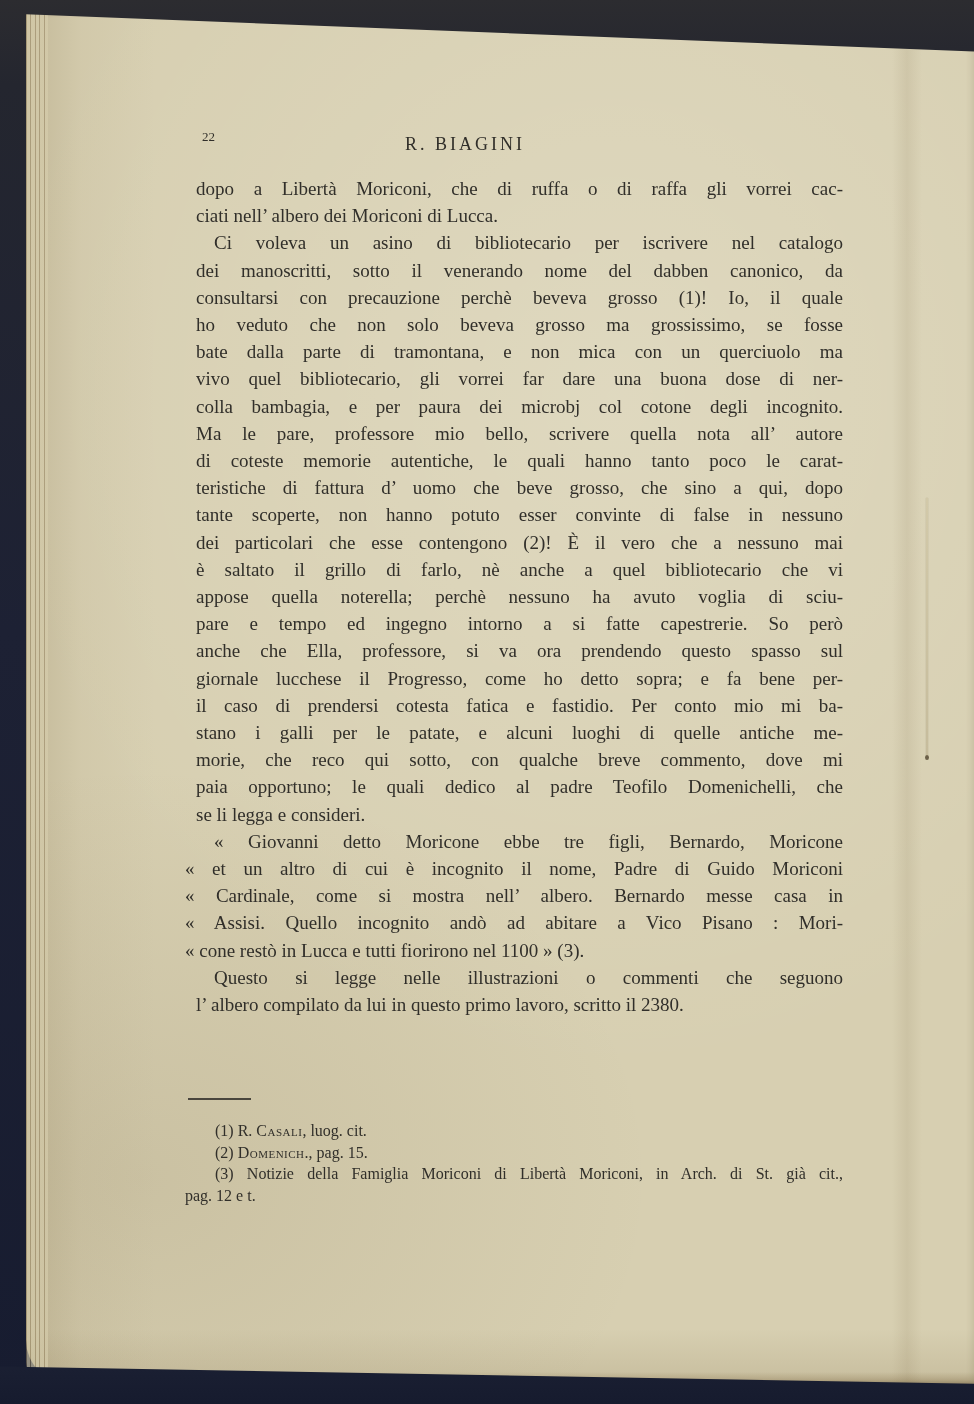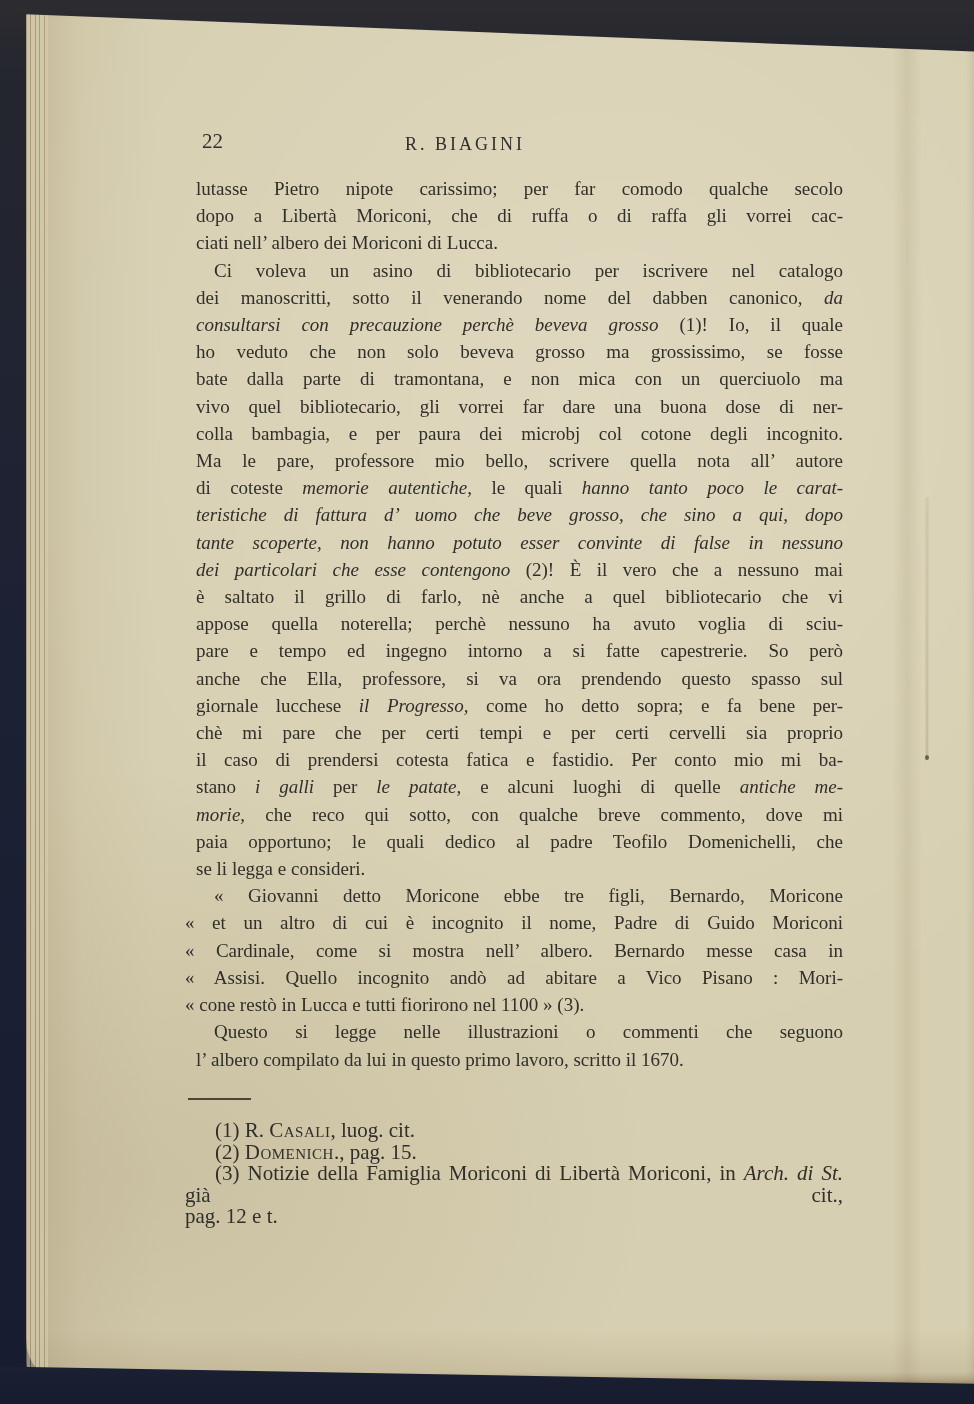"22" .pagenum { font-size: 21px -> 13px }
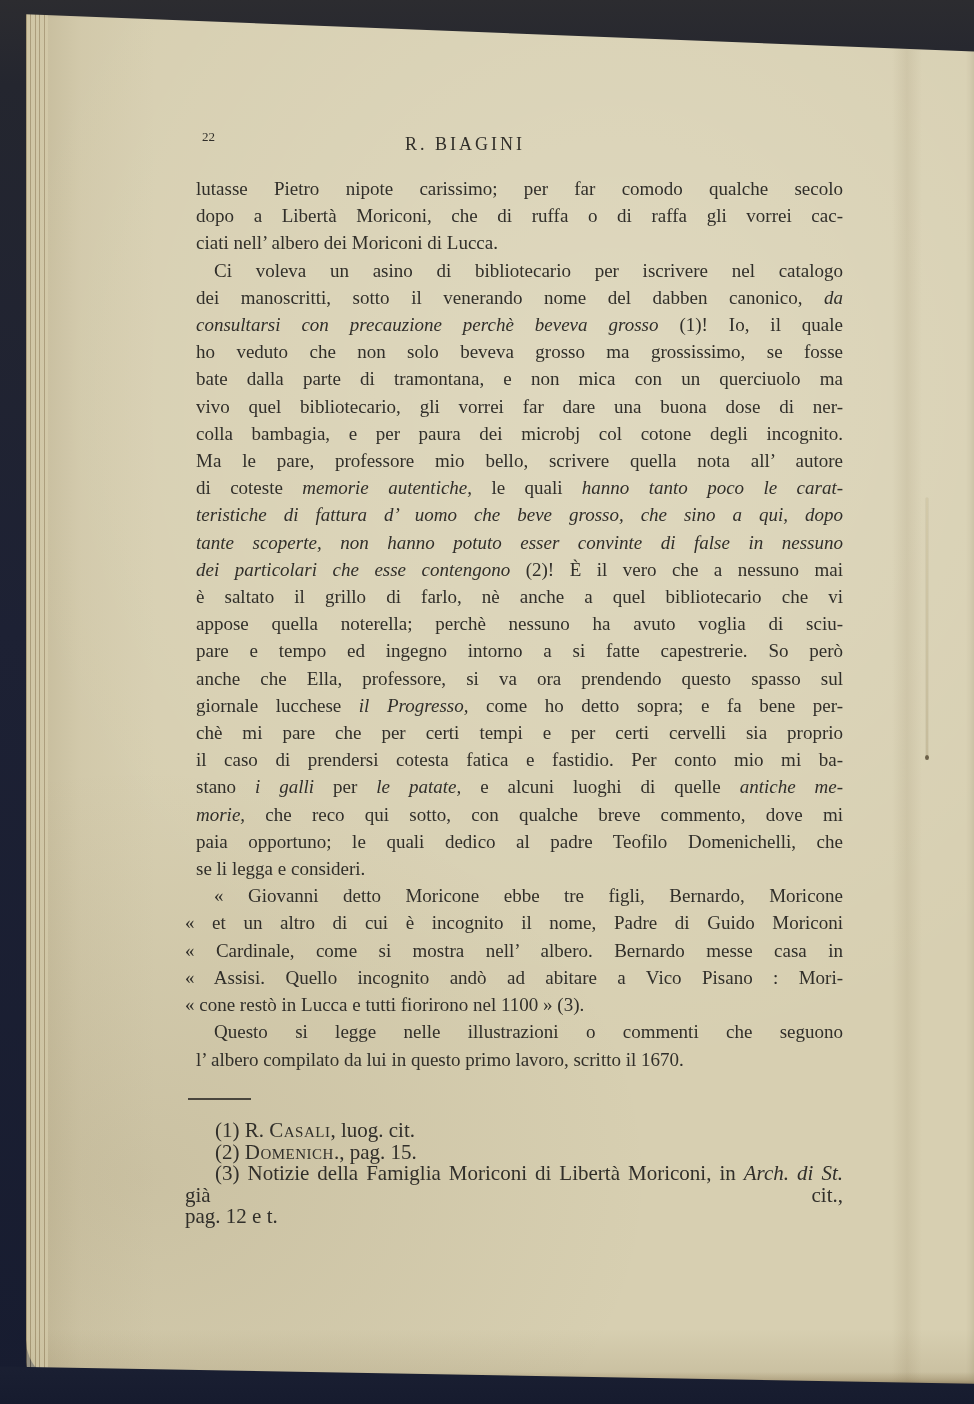"lutasse Pietro nipote carissimo; per" div.tl { html: <div><span>lutasse Pietro nipote carissimo; per far comodo qualche secolo</span></div> -> none }
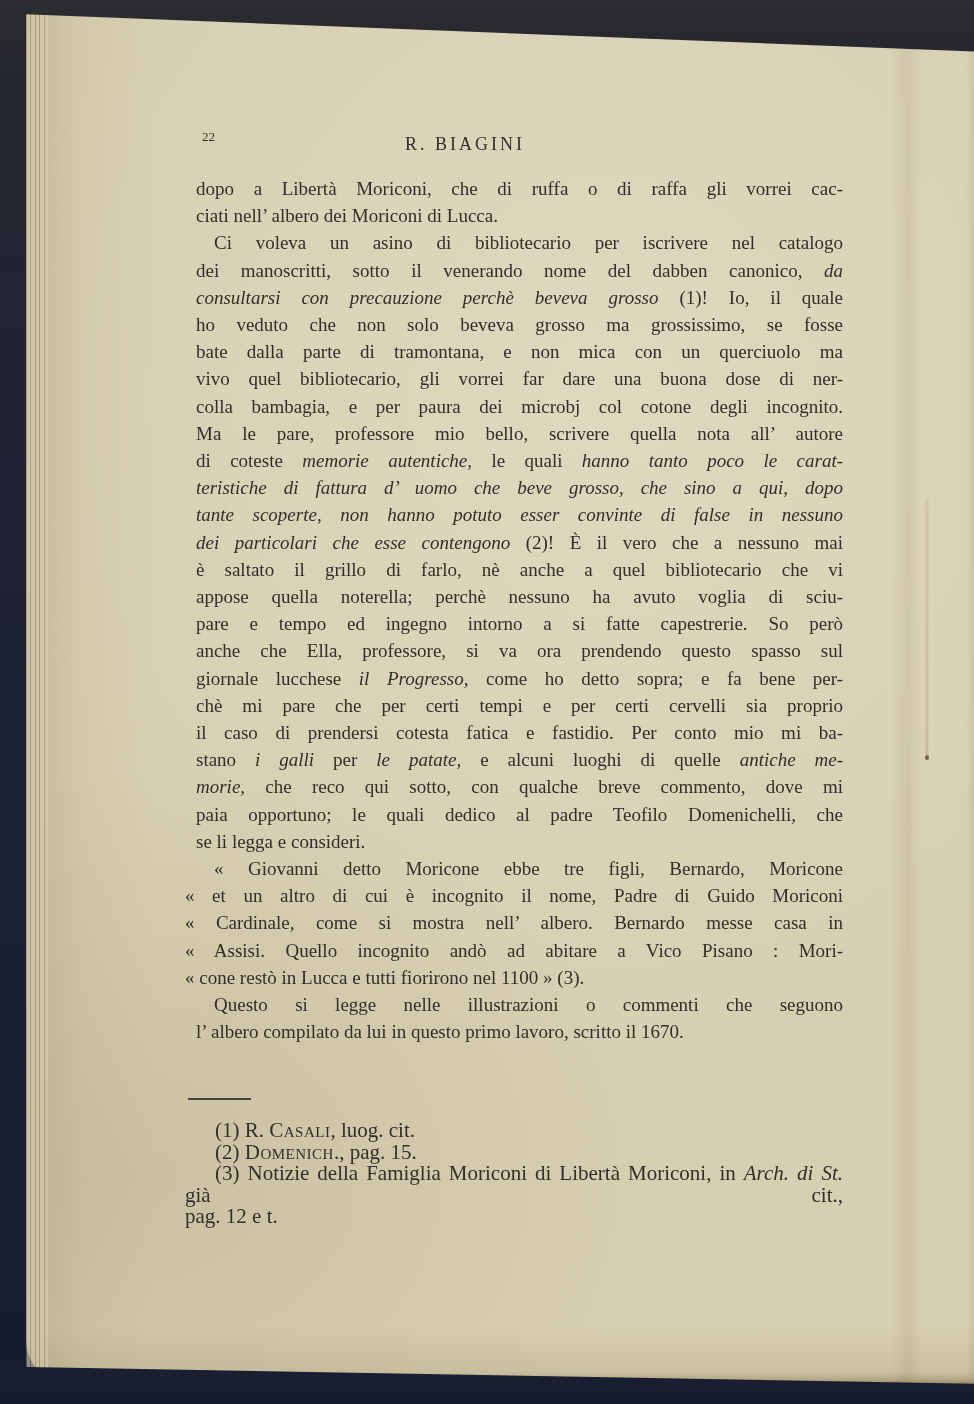"da" .i { font-style: italic -> none }
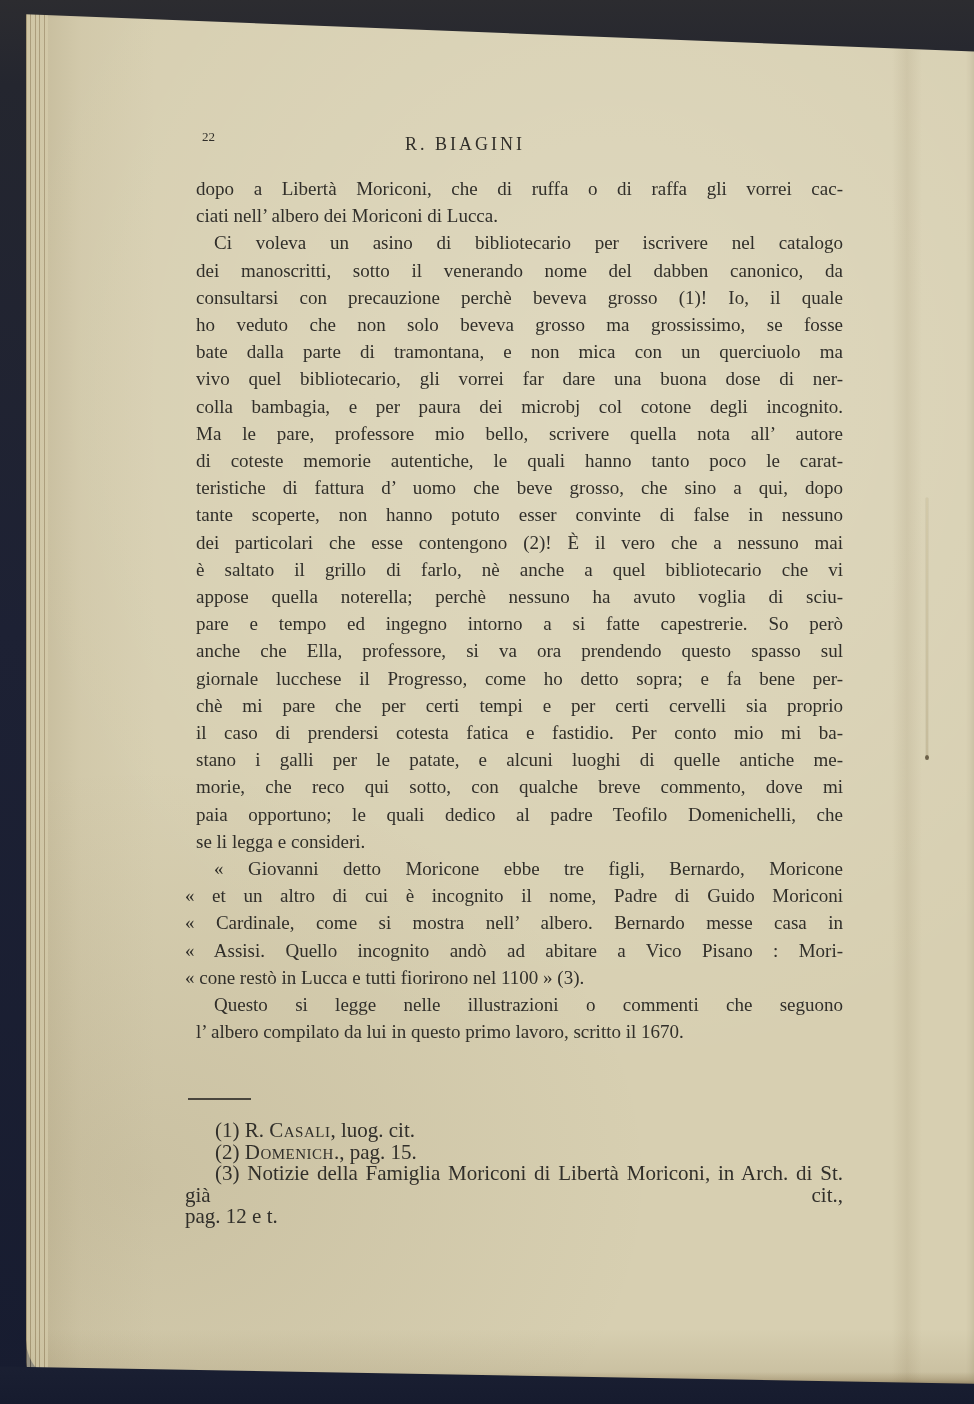"chè mi pare che per" div.tl { html: <div><span>chè mi pare che per certi tempi e per certi cervelli sia proprio</span></div> -> none }
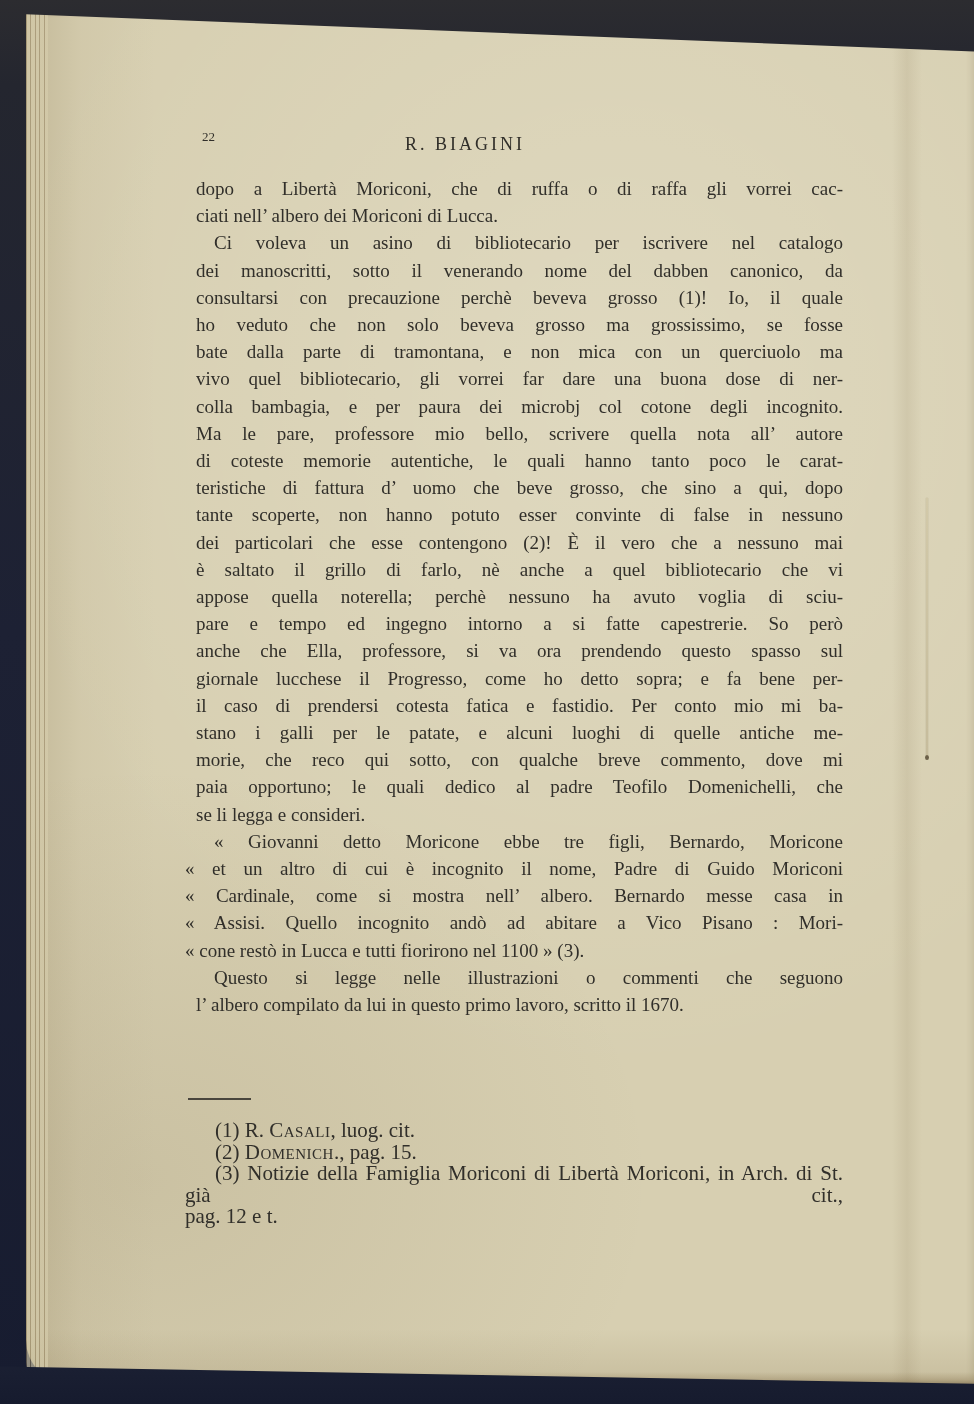"l’ albero compilato da lui" span { text: 1670 -> 2380 }
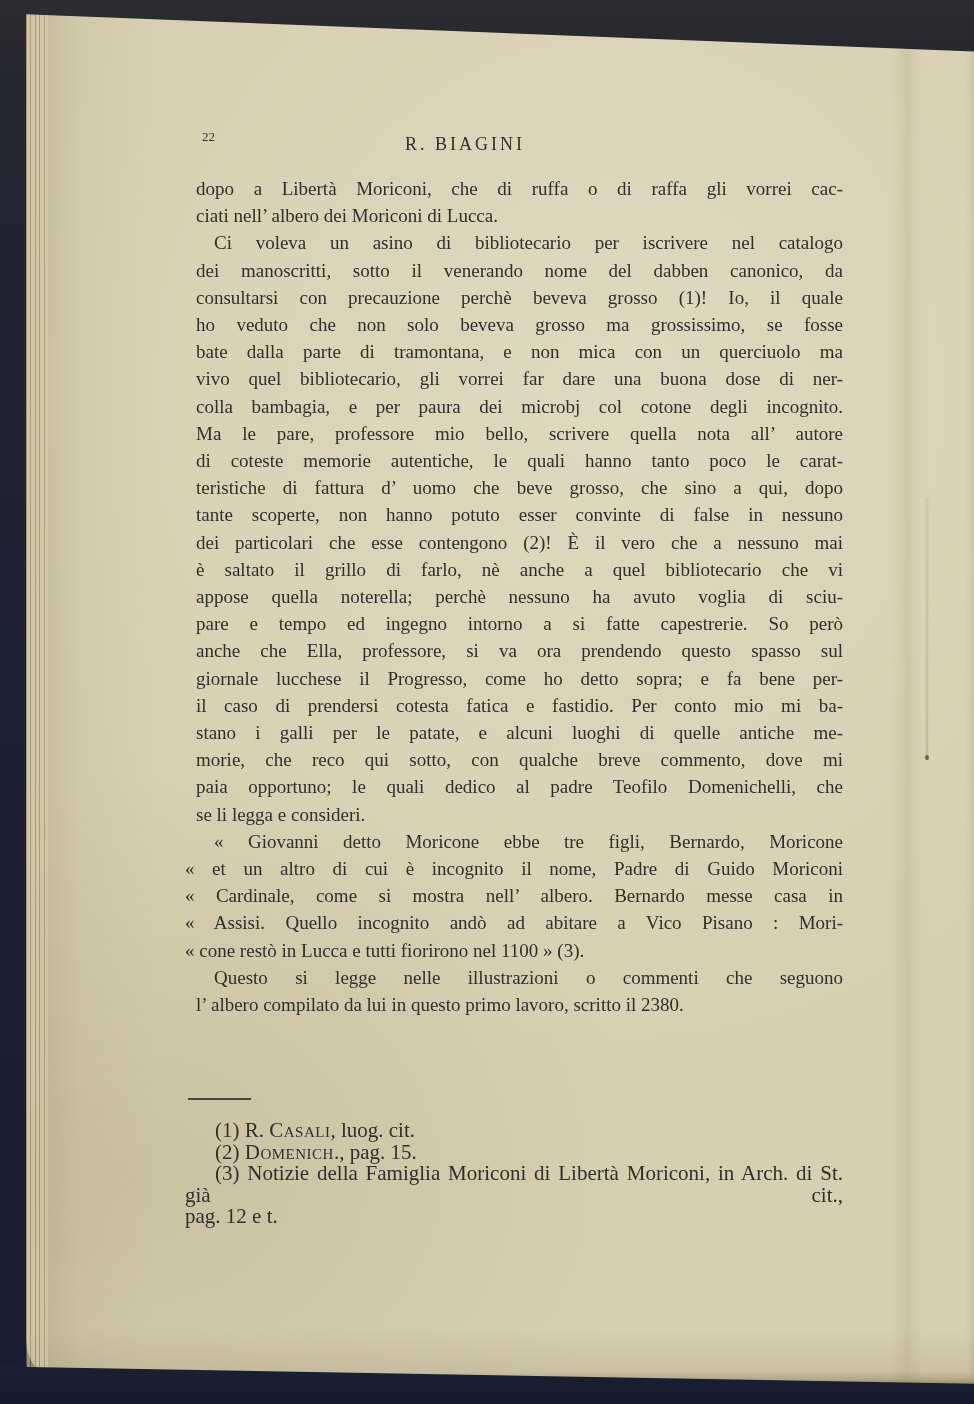"(1) R. Casali, luog. cit." .footnotes { font-size: 21px -> 16px }
